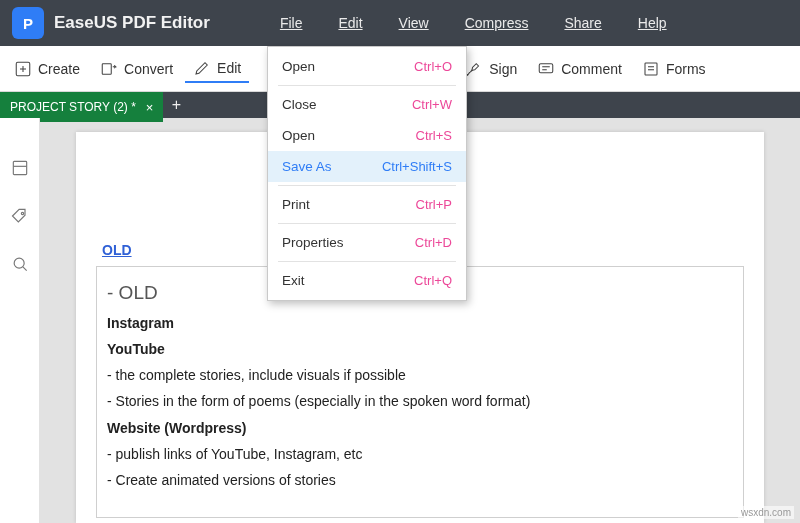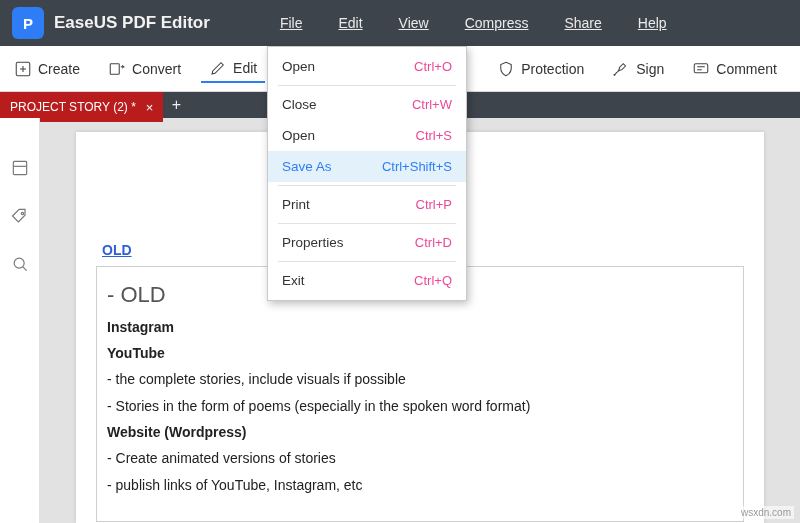"Create" .toolbar { gap: 12px -> 4px }
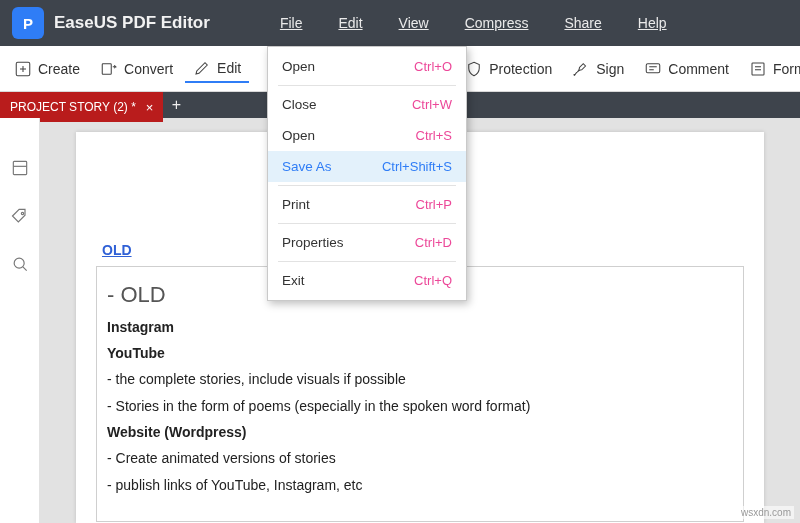"Protection" div.tool { html: <div> <span> <svg> <path></path> </svg> </span> <span>Protection</span> </div> -> none }
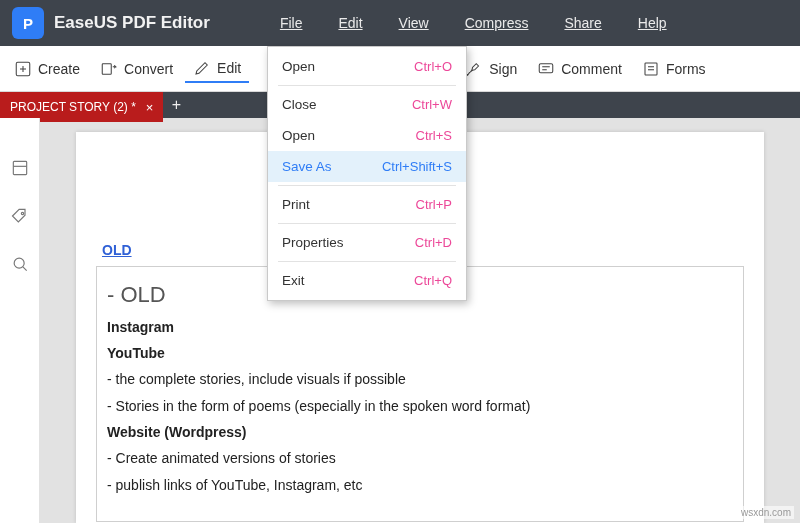"PROJECT STORY (2) *" .tab { background: #b91c1c -> #15803d }
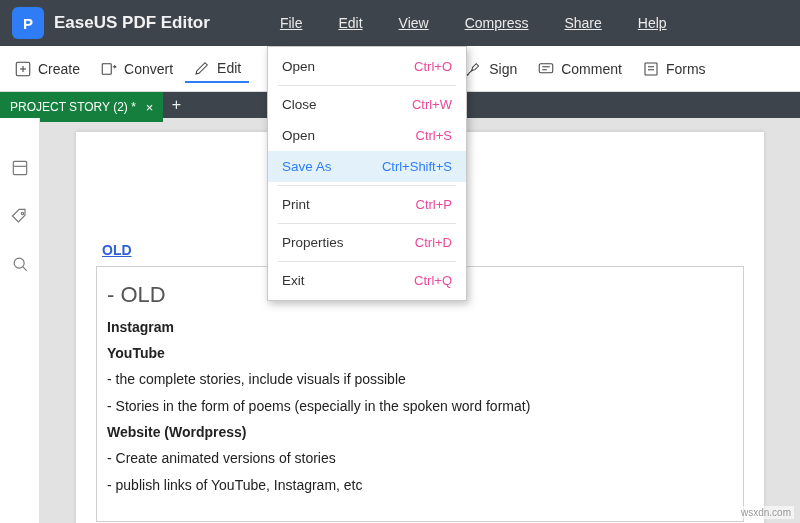"- OLD" .page .box .old { font-size: 22px -> 19px }
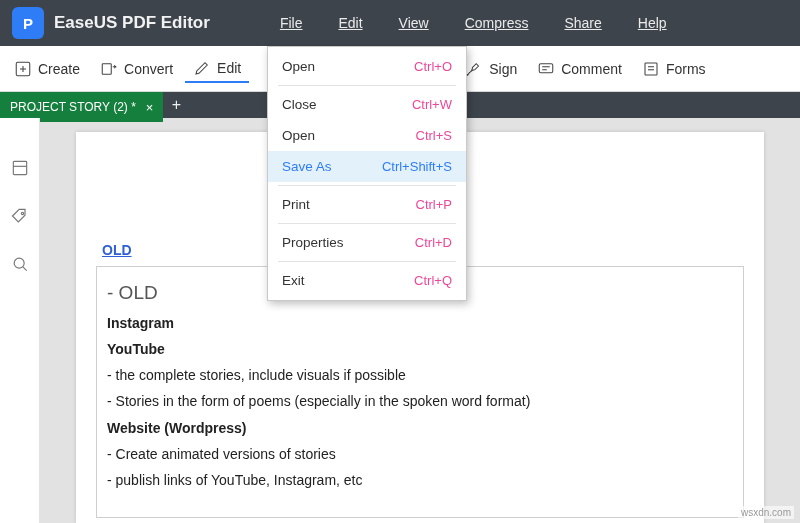"- Create animated versions of" p { order: before "- publish links of YouTube," -> after "- publish links of YouTube," }
